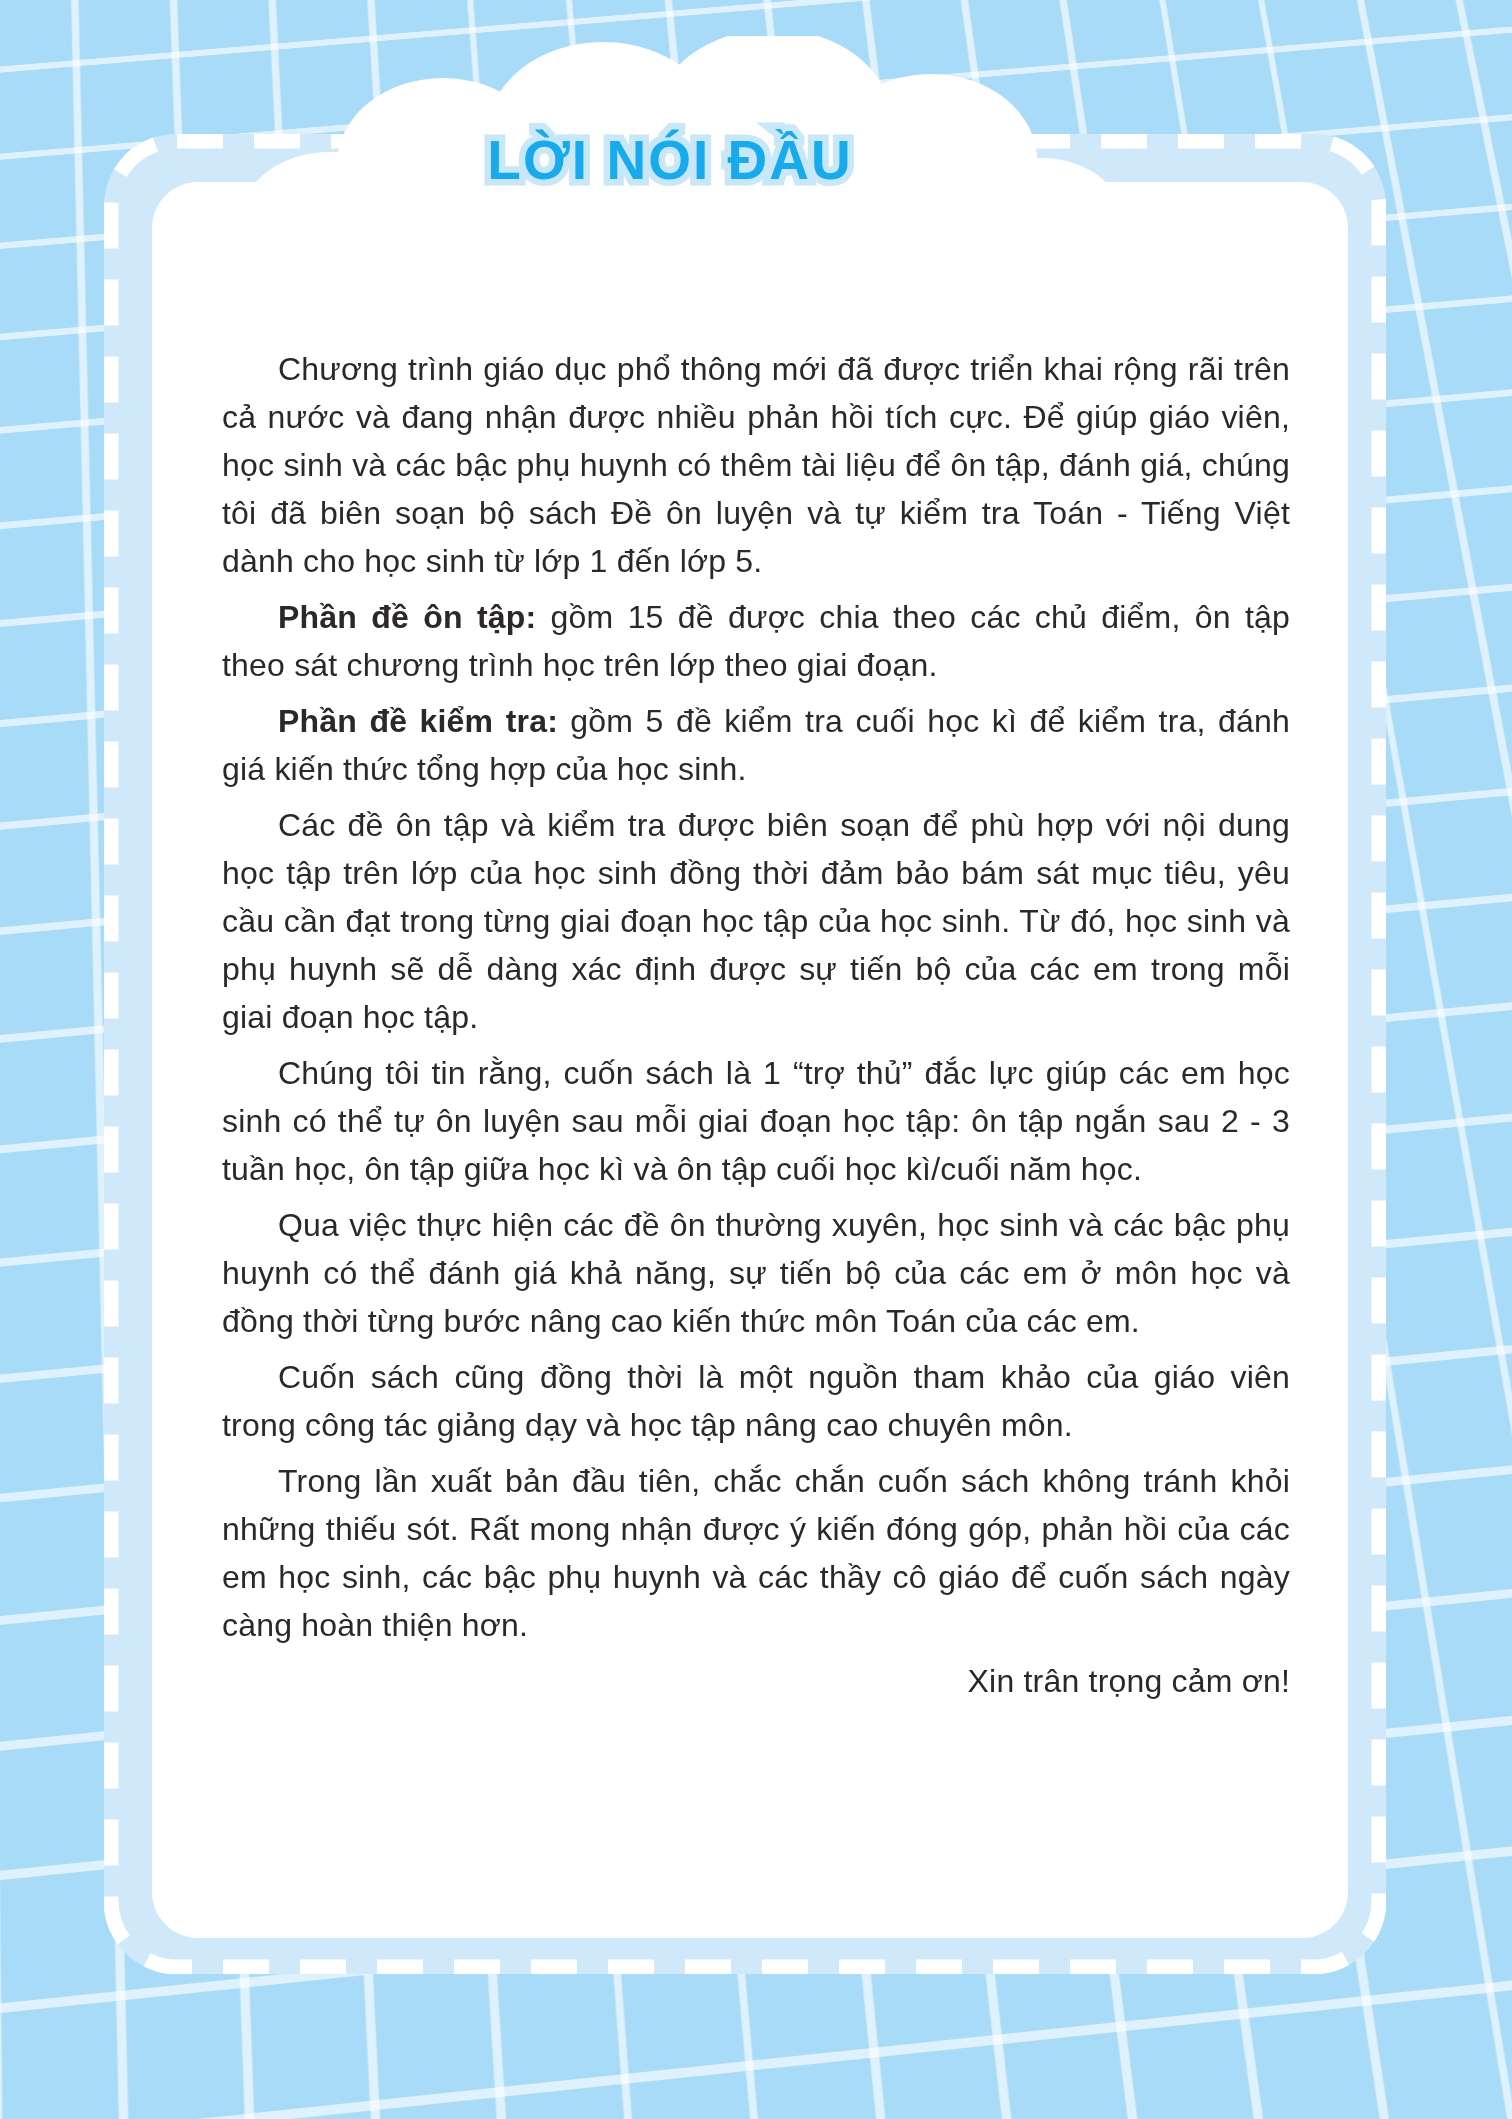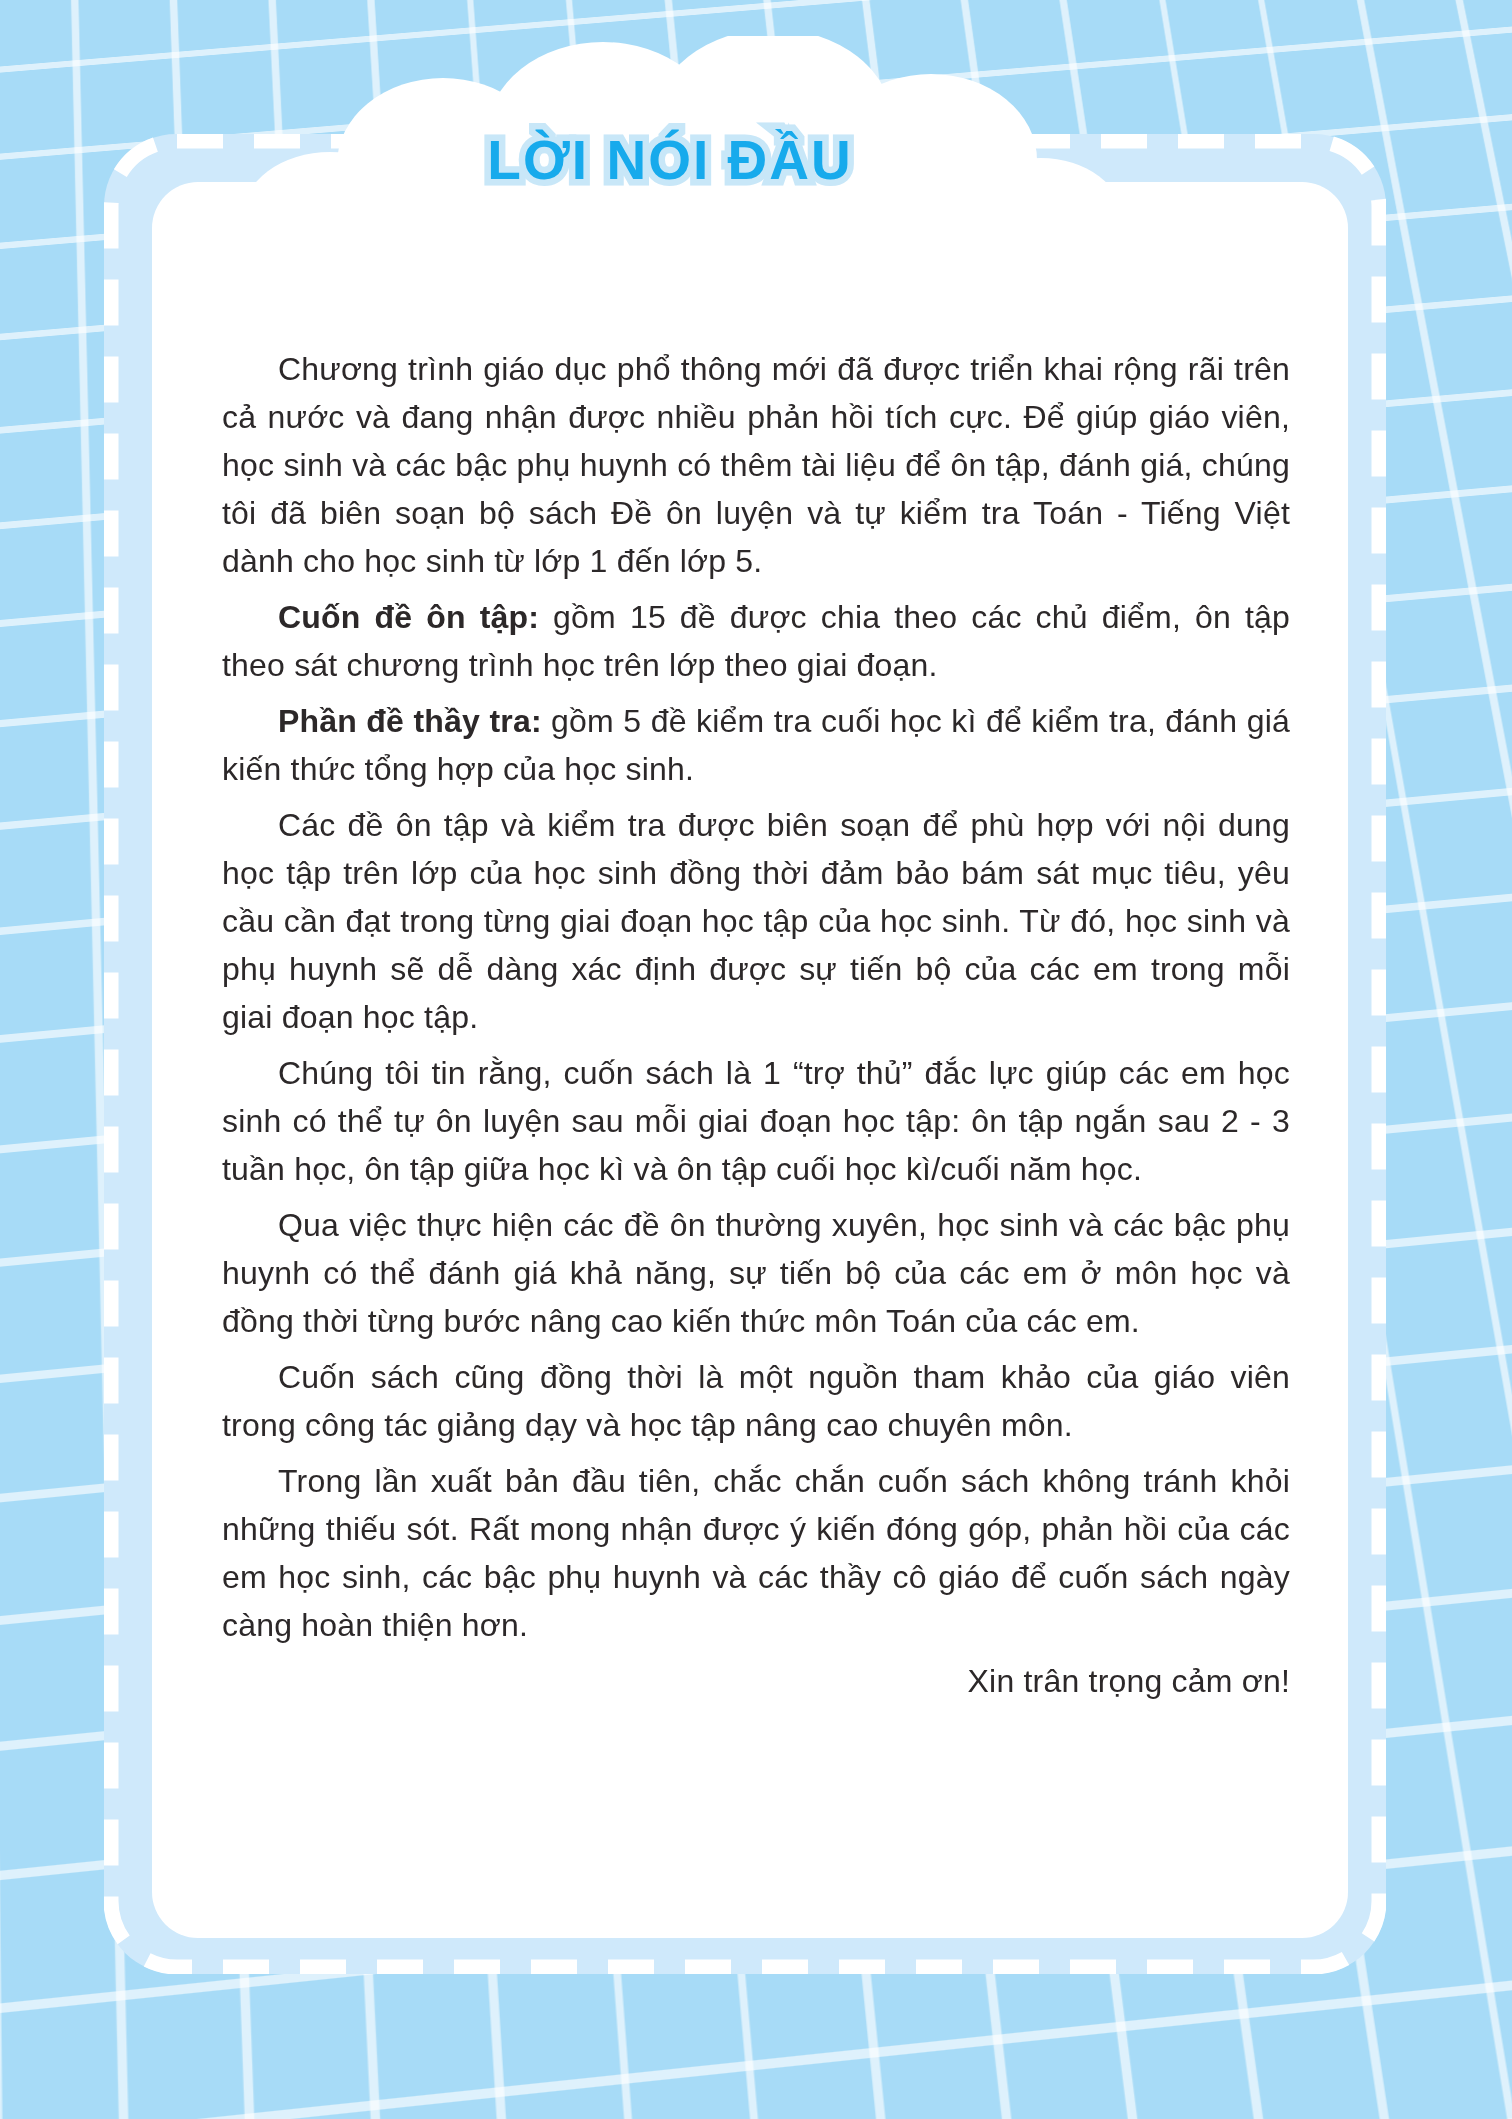"Cuốn đề ôn tập:" span.seg-bold { text: Cuốn -> Phần }
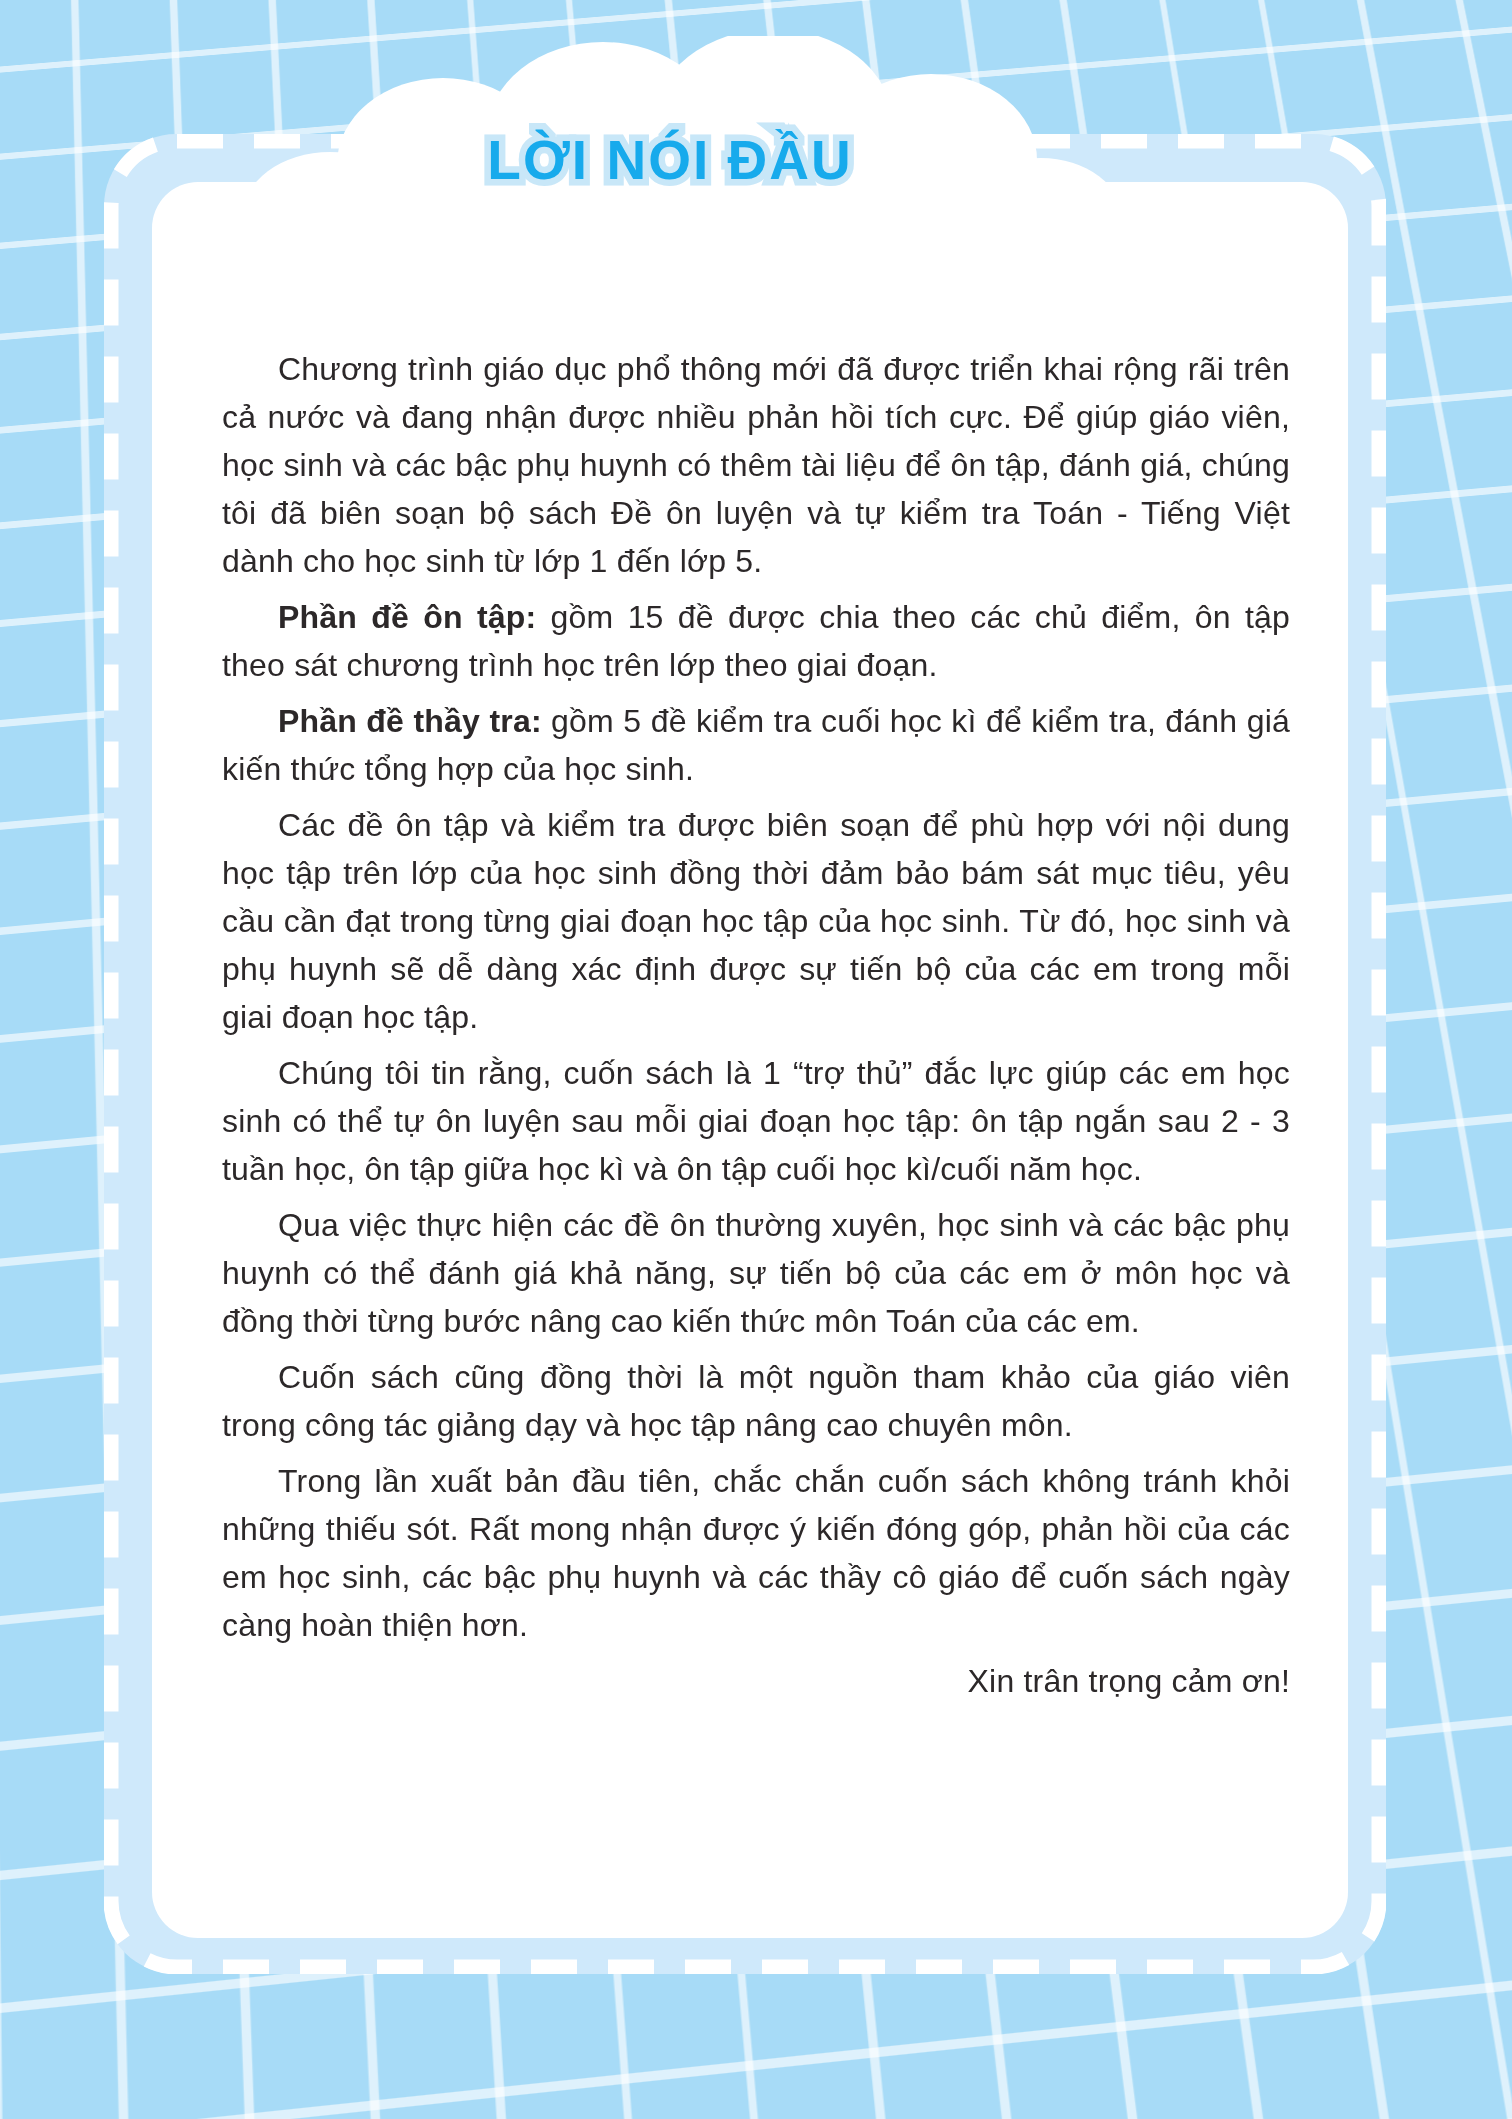"Phần đề thầy tra:" span.seg-bold { text: thầy -> kiểm }
